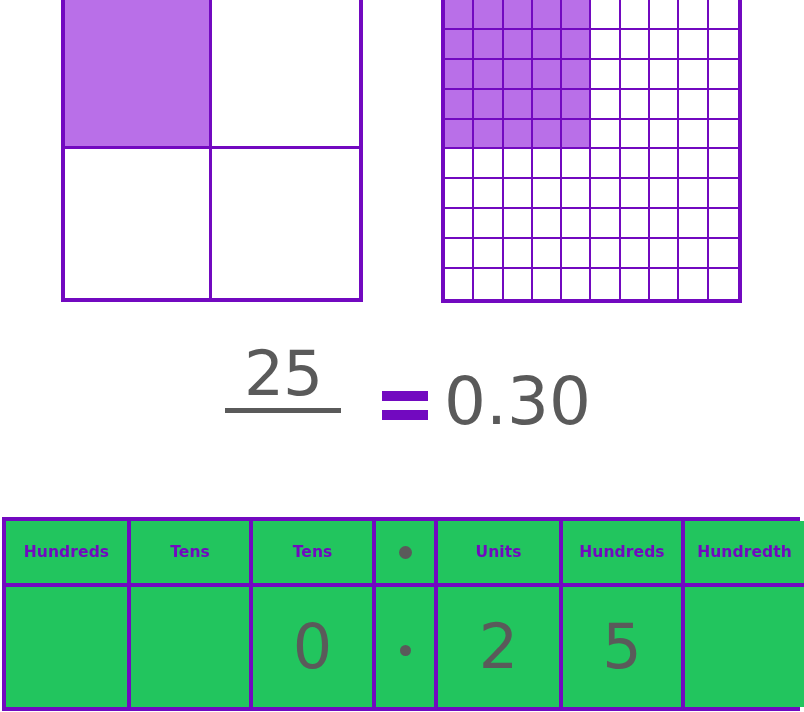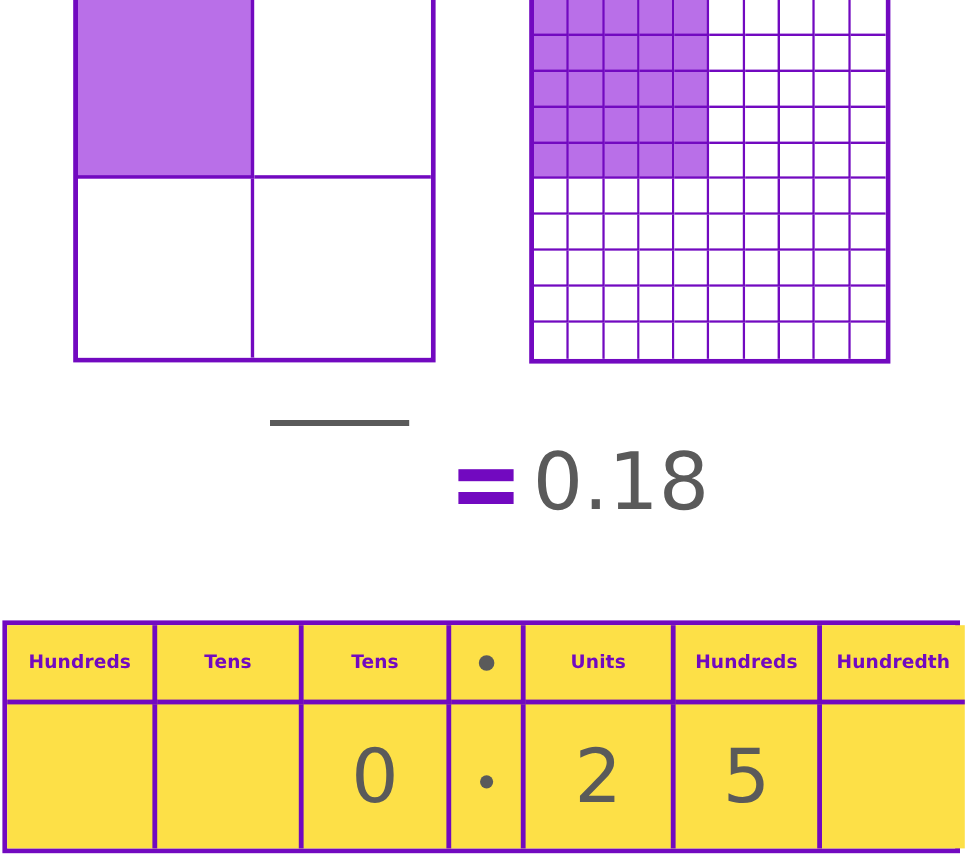"25" div.numerator { html: none -> <div>25</div> }
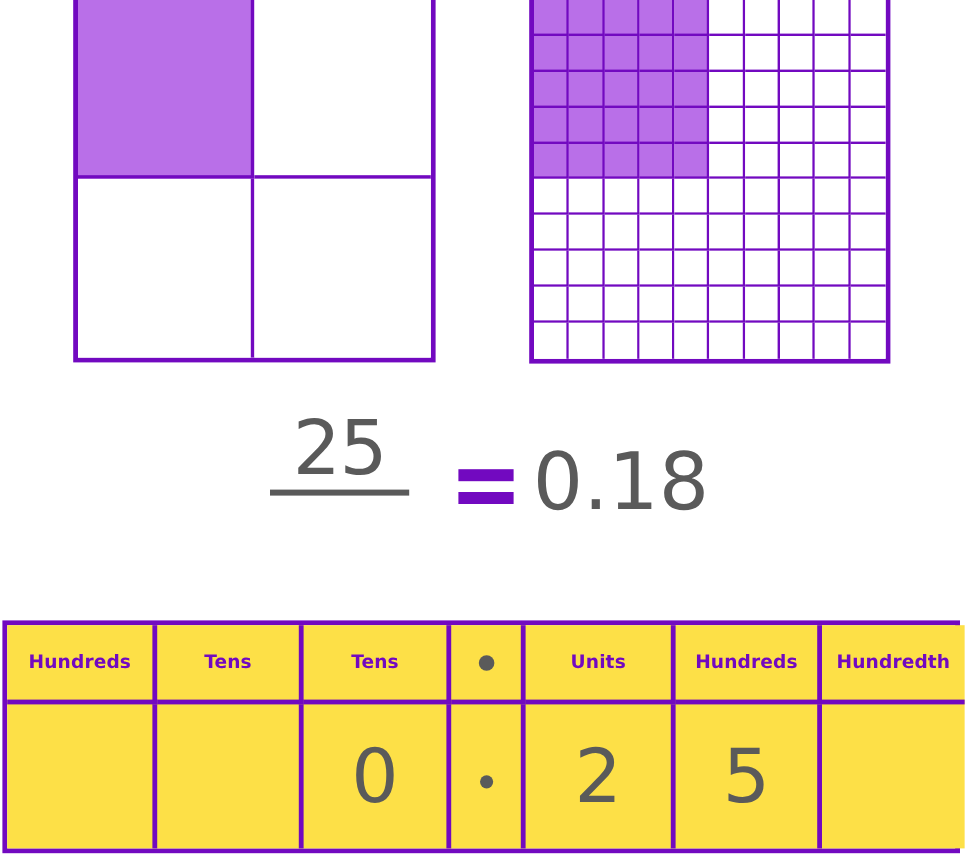"0.18" div { text: 0.18 -> 0.30 }
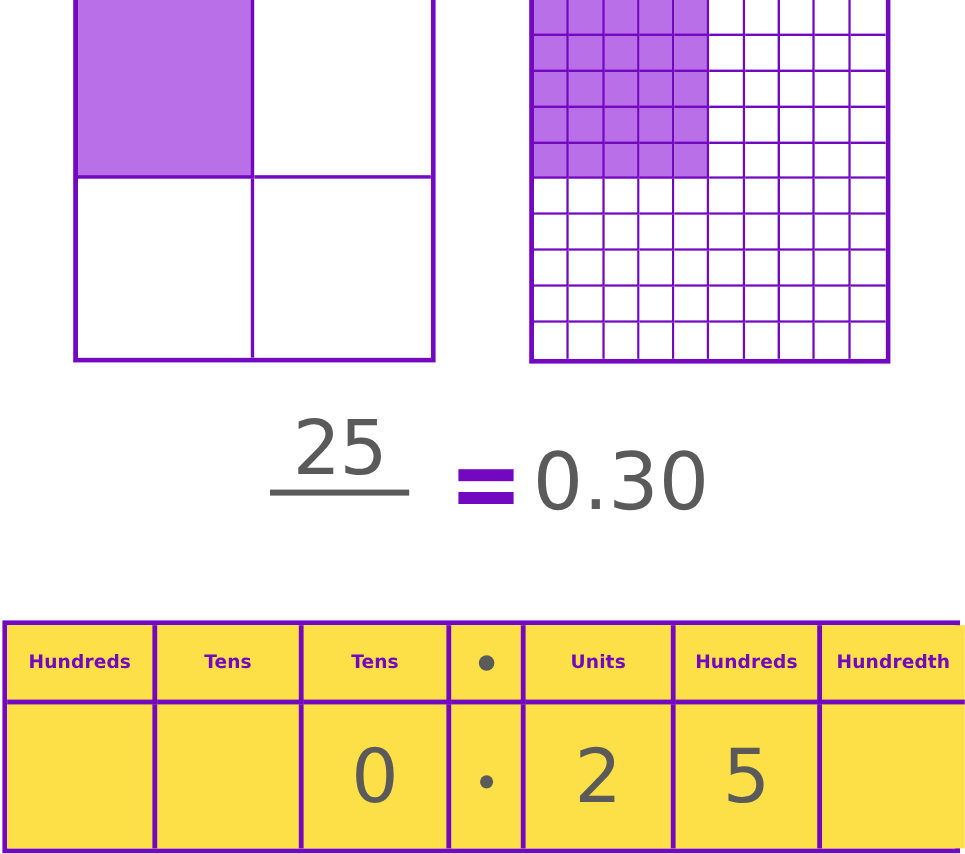"Hundreds" #place-value-table td { background: #fde047 -> #22c55e }
